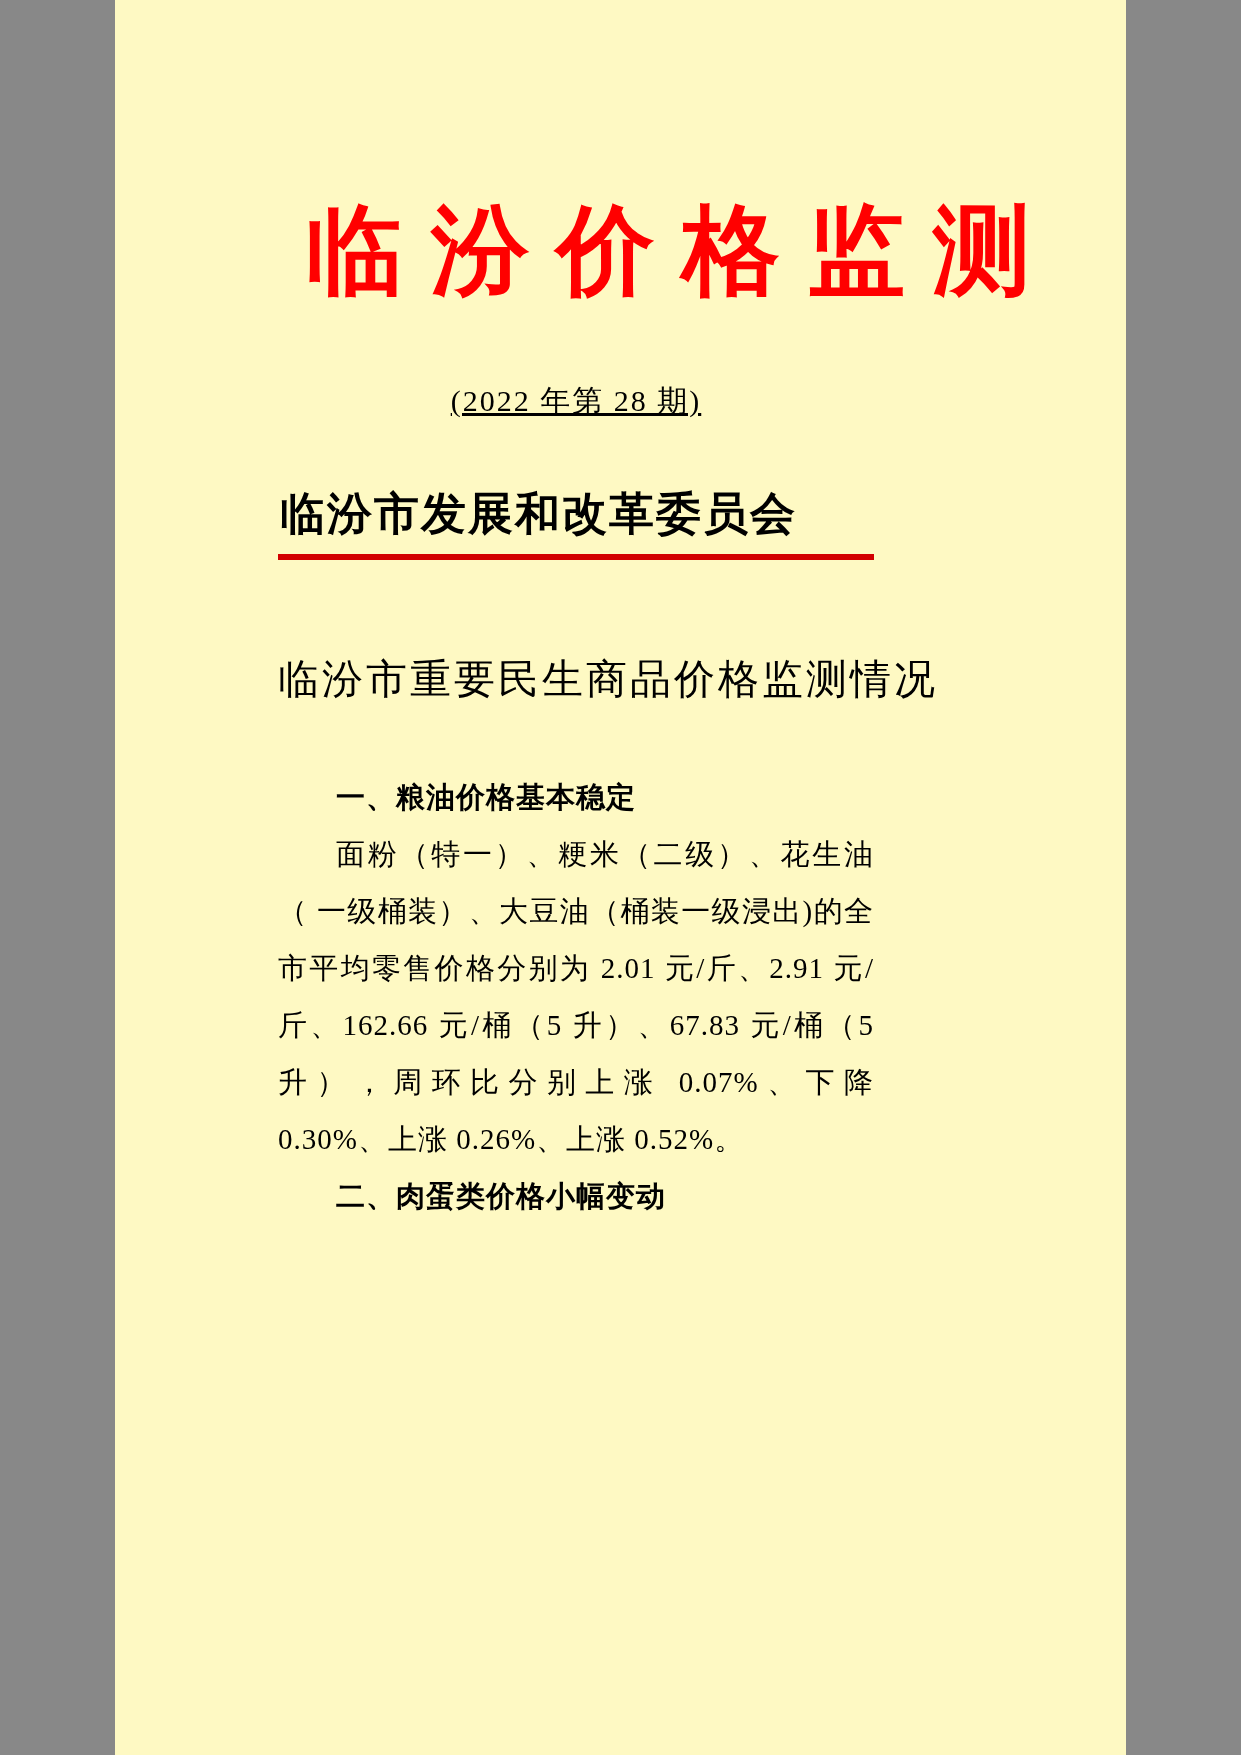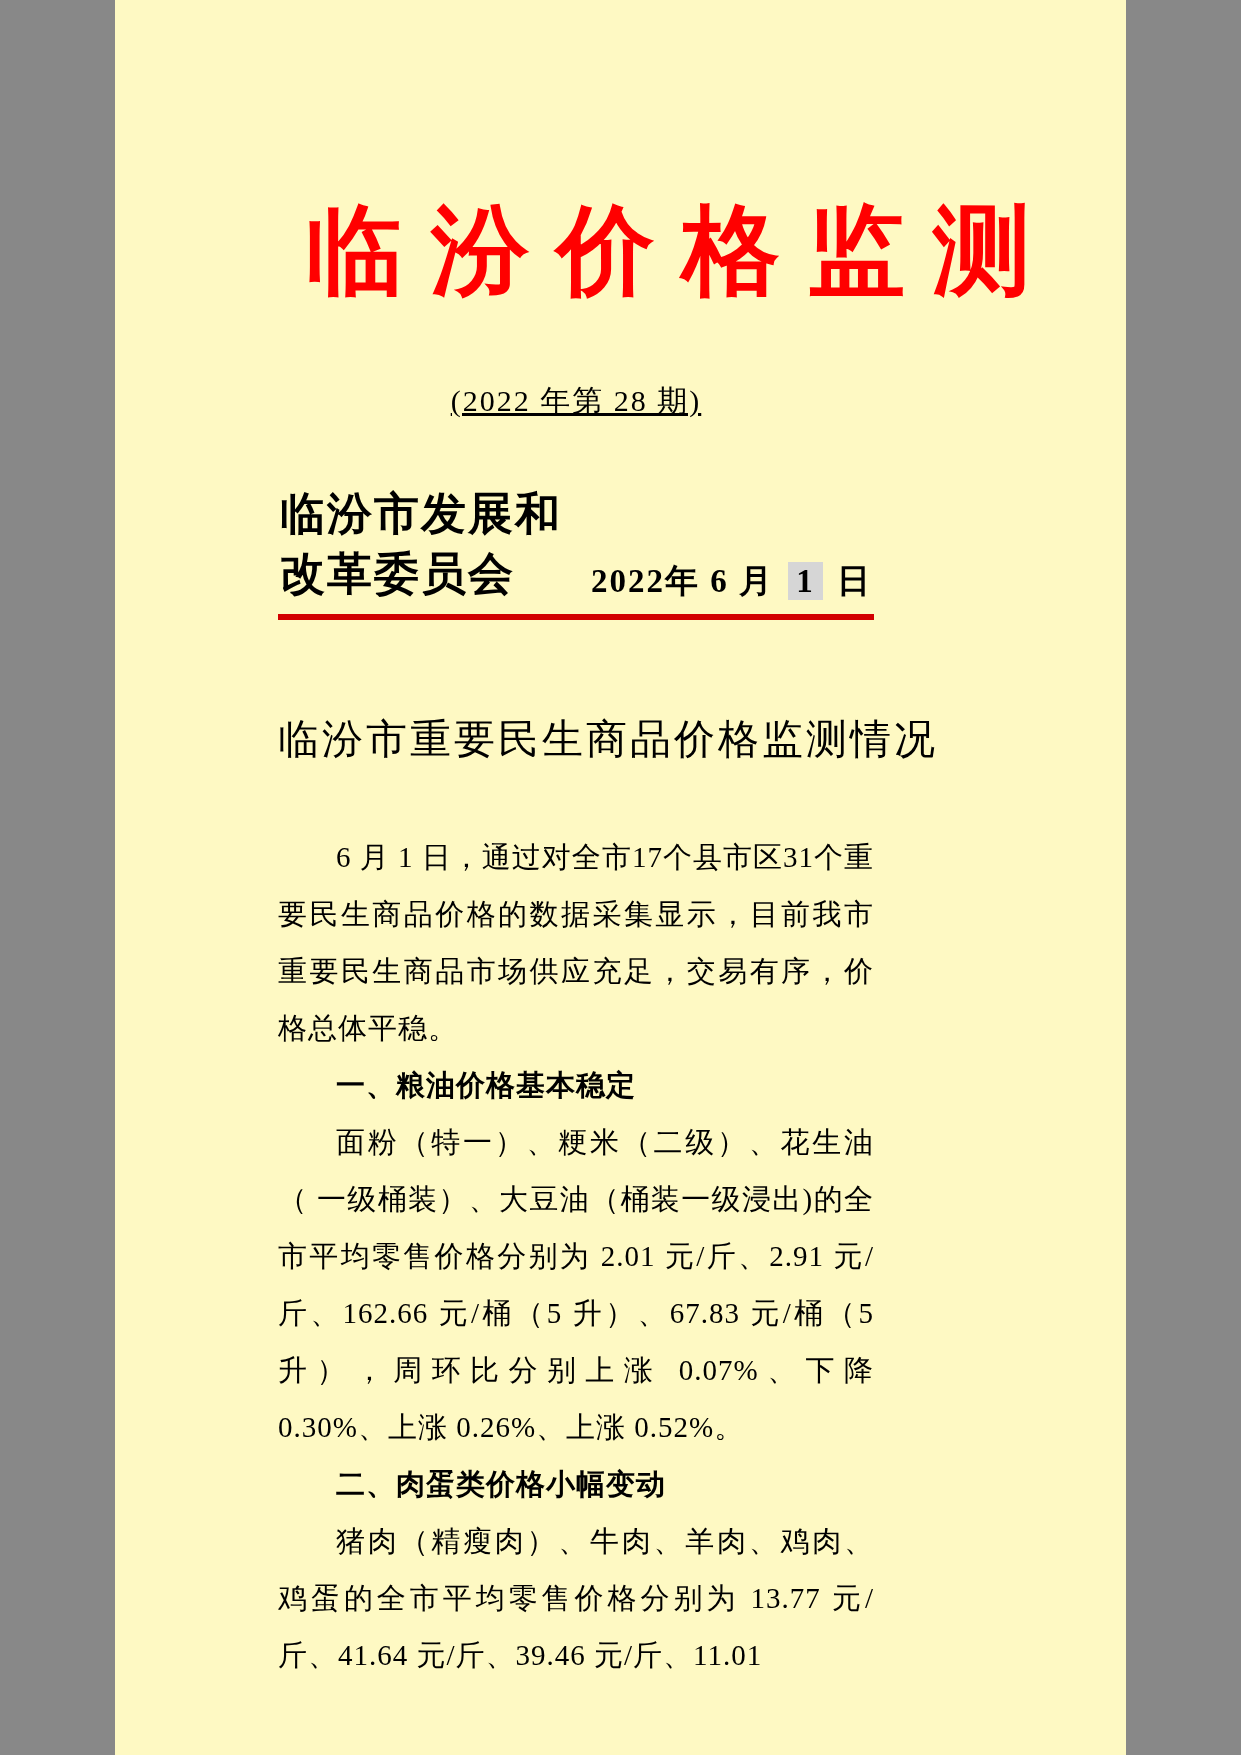"2022年 6 月 1 日" span.date { html: <span><span>2022年 6 月</span> <span>1</span> <span>日</span></span> -> none }
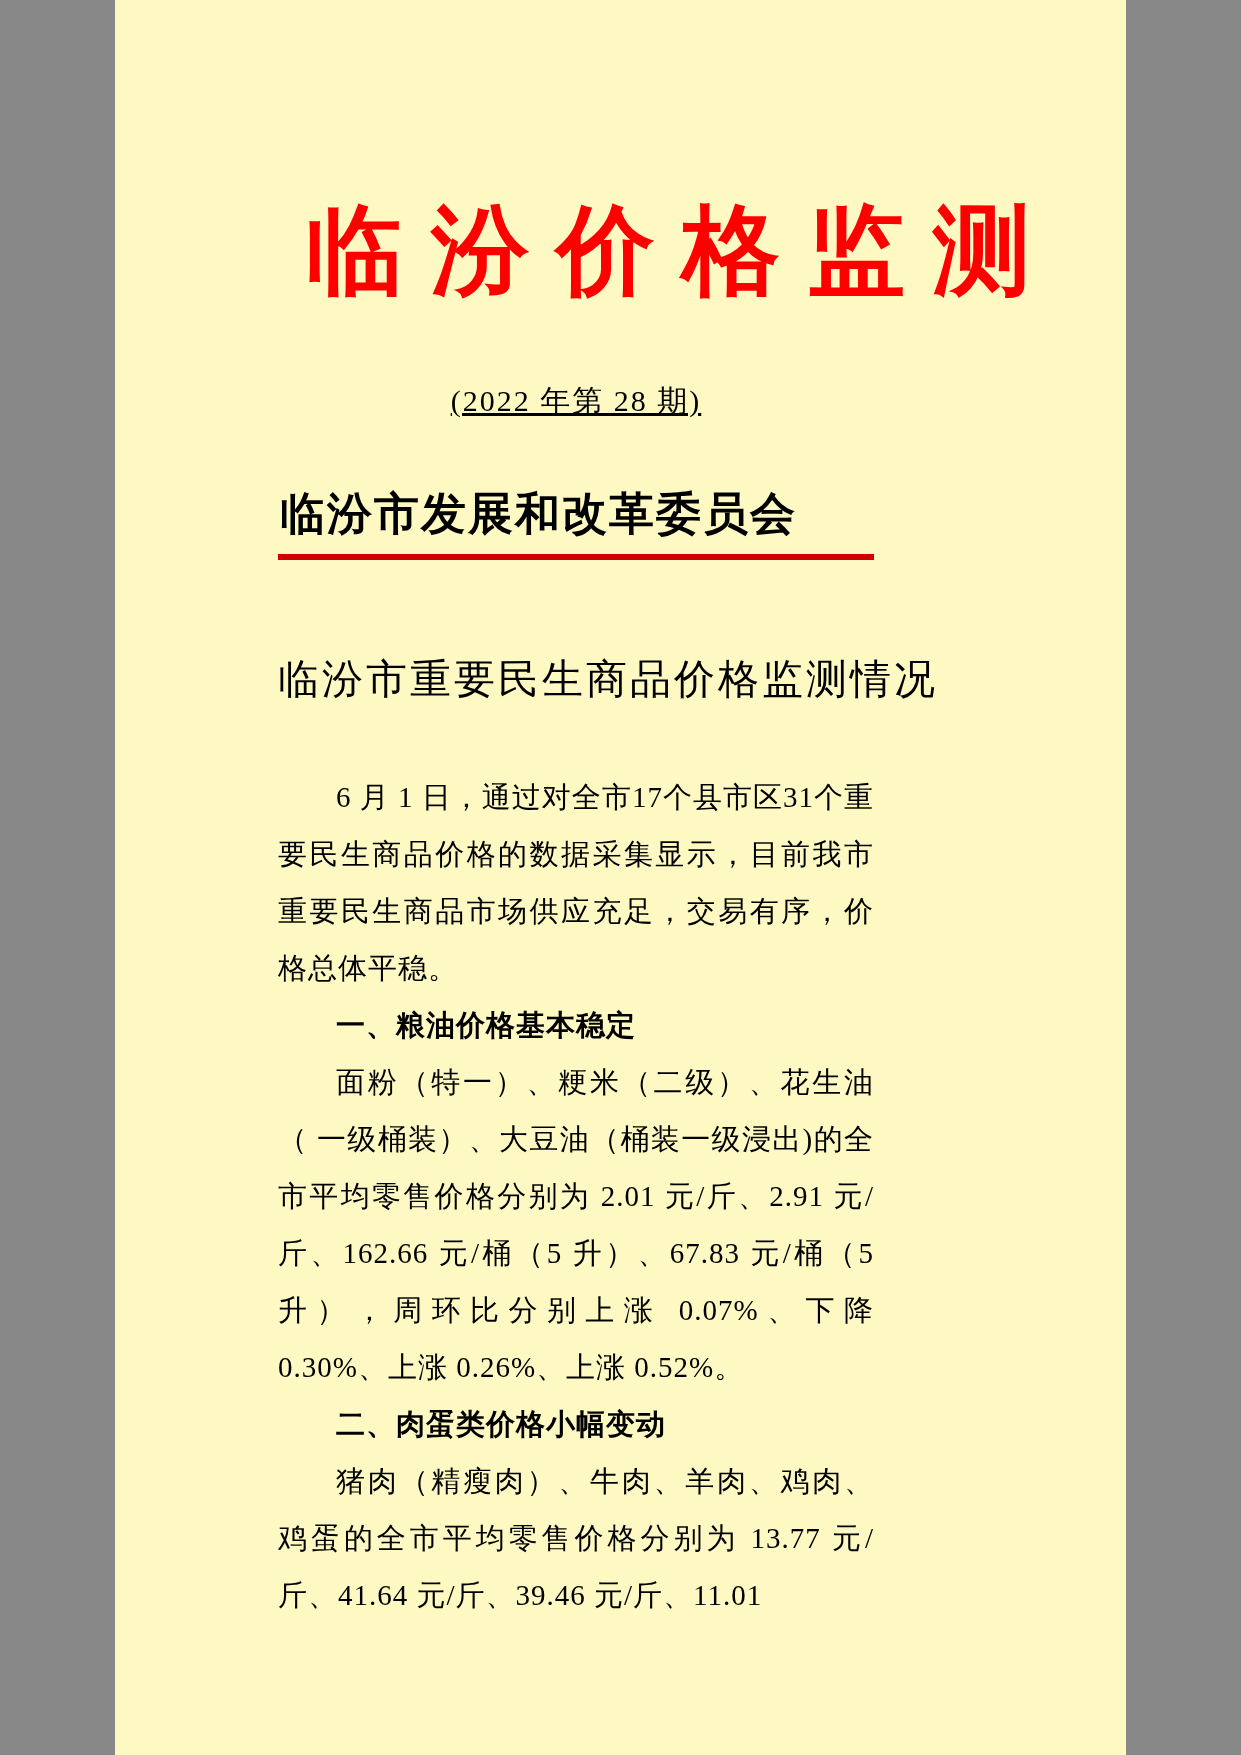"6 月 1" p.para { html: <p>6 月 1 日，通过对全市17个县市区31个重要民生商品价格的数据采集显示，目前我市重要民生商品市场供应充足，交易有序，价格总体平稳。</p> -> none }
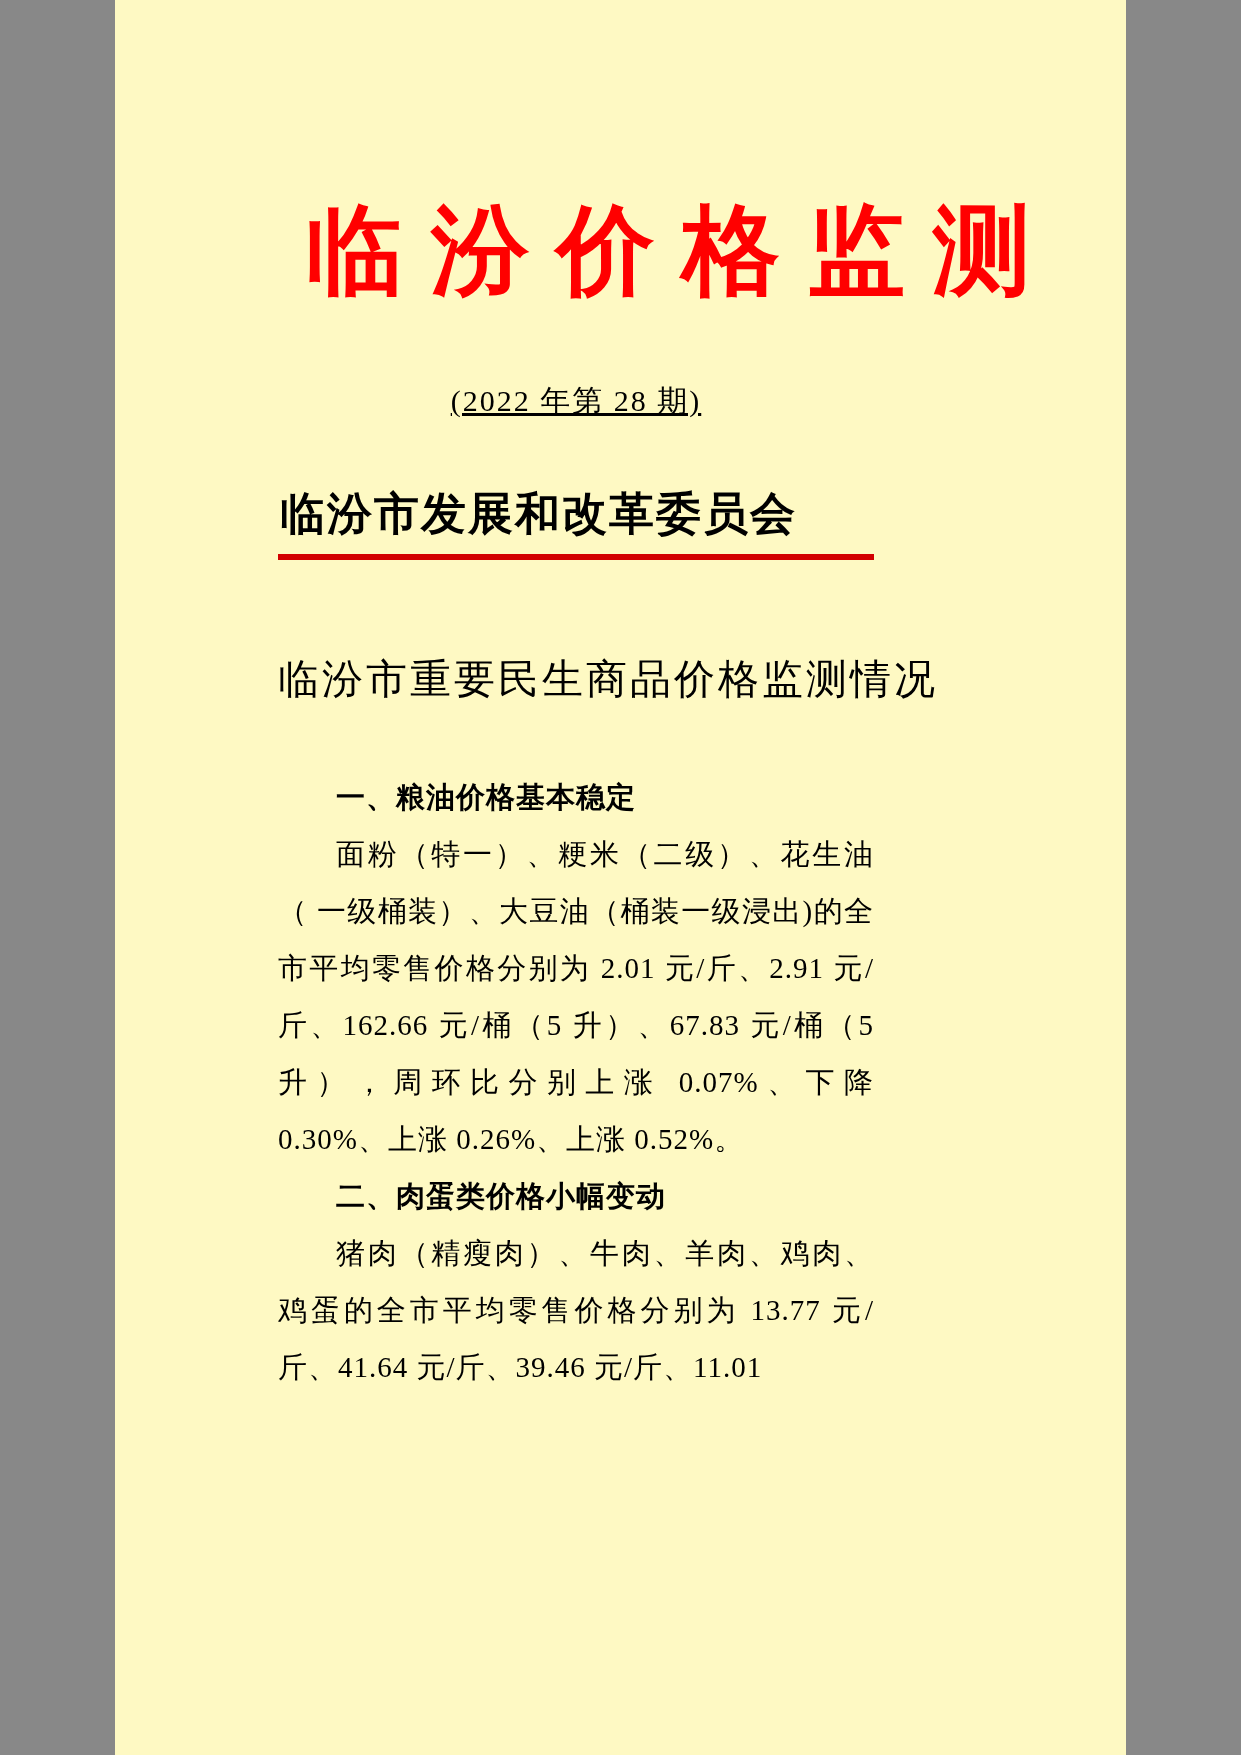"猪肉（精瘦肉）、牛肉、羊肉、鸡肉、鸡蛋的全市平均零售价格分别为 13.77" p.para { html: <p>猪肉（精瘦肉）、牛肉、羊肉、鸡肉、鸡蛋的全市平均零售价格分别为 13.77 元/斤、41.64 元/斤、39.46 元/斤、11.01</p> -> none }
